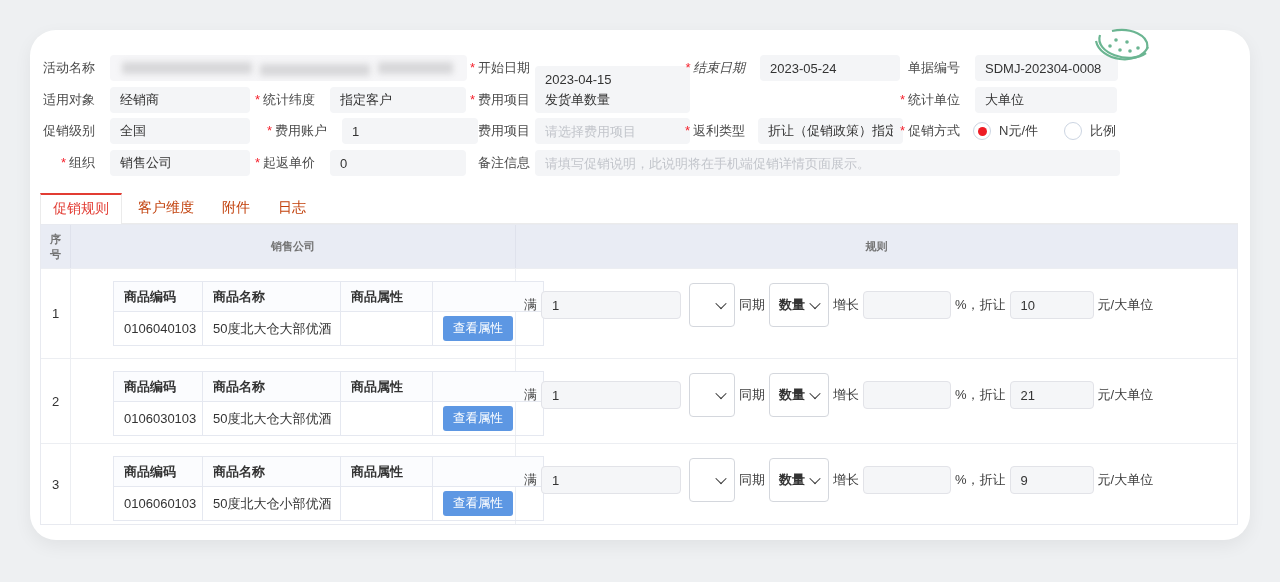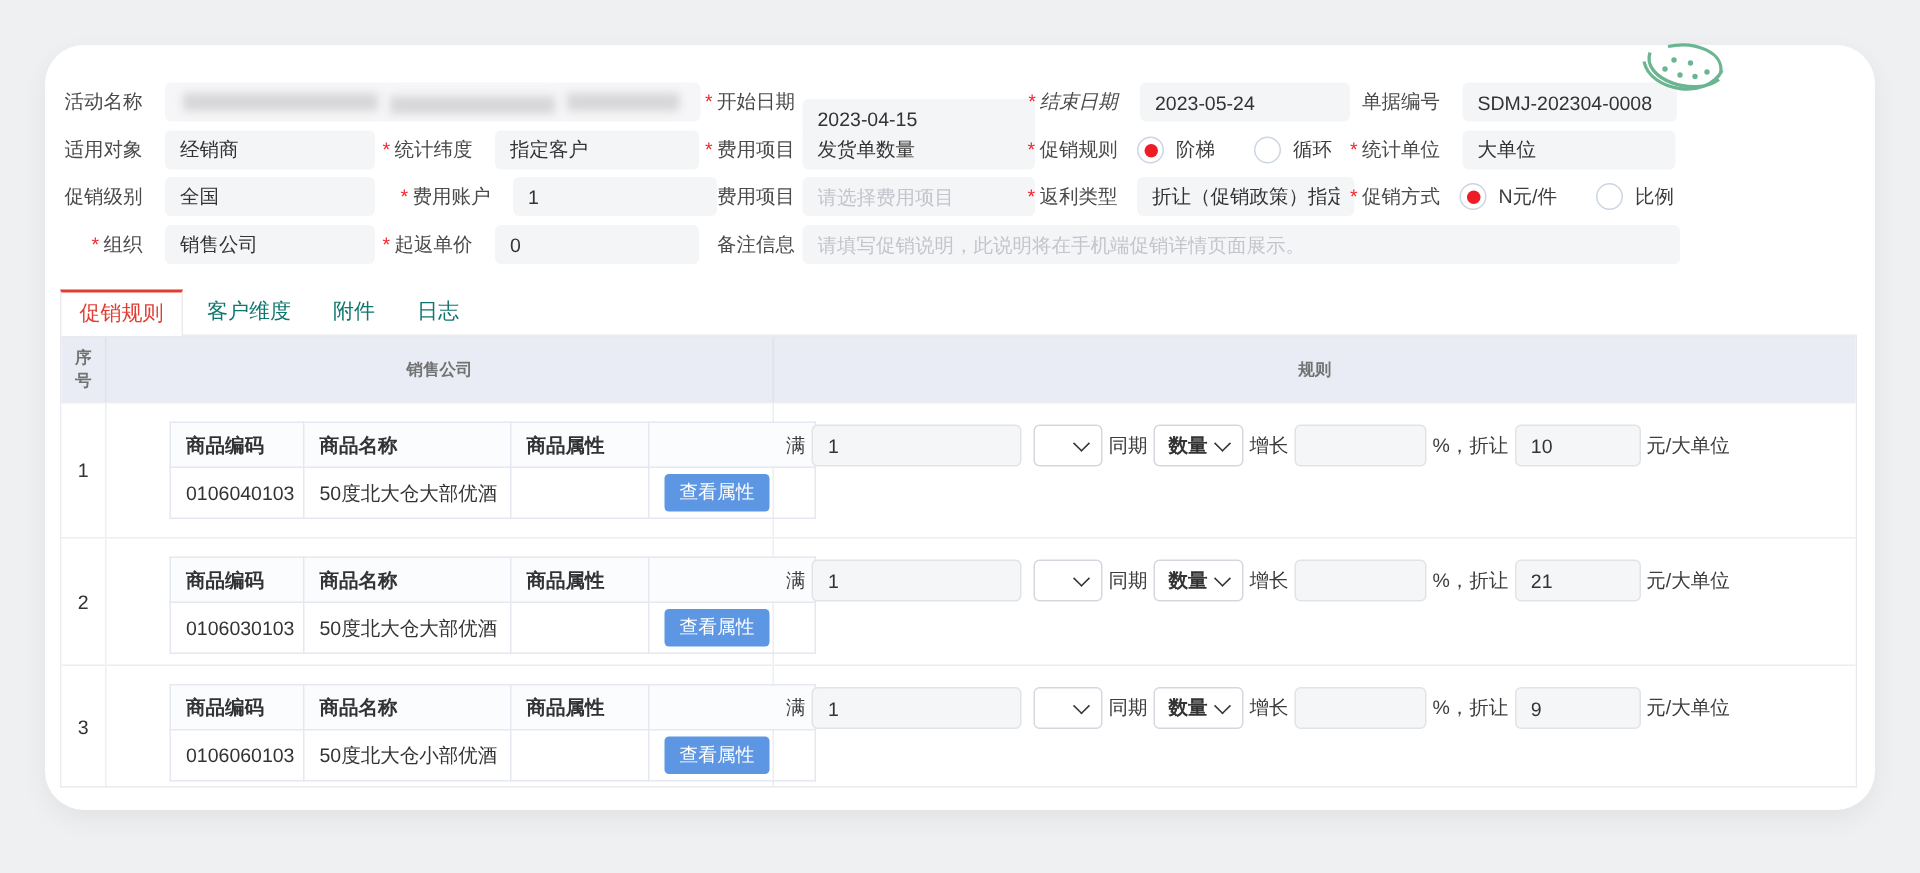"* 促销规则" div.fld { html: <div> <span><span>*</span><span>促销规则</span></span> <div> <span></span> <span>阶梯</span> <span></span> <span>循环</span> </div> </div> -> none }
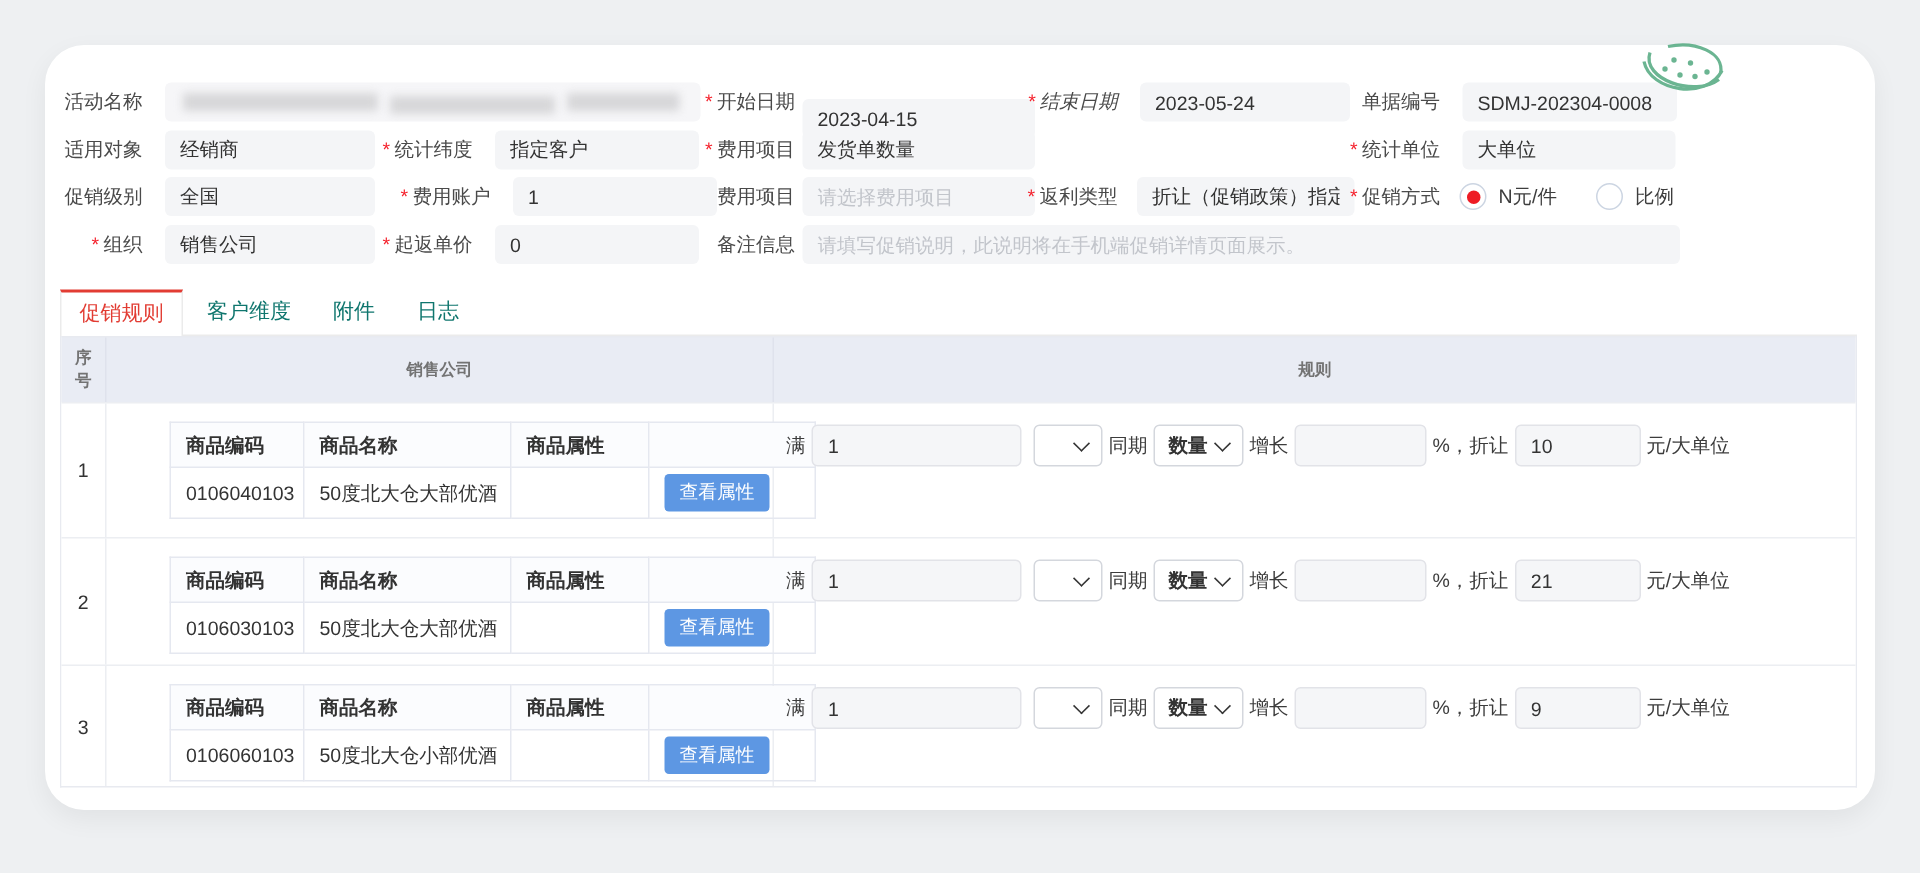"客户维度" .tab { color: #0f766e -> #c2410c }
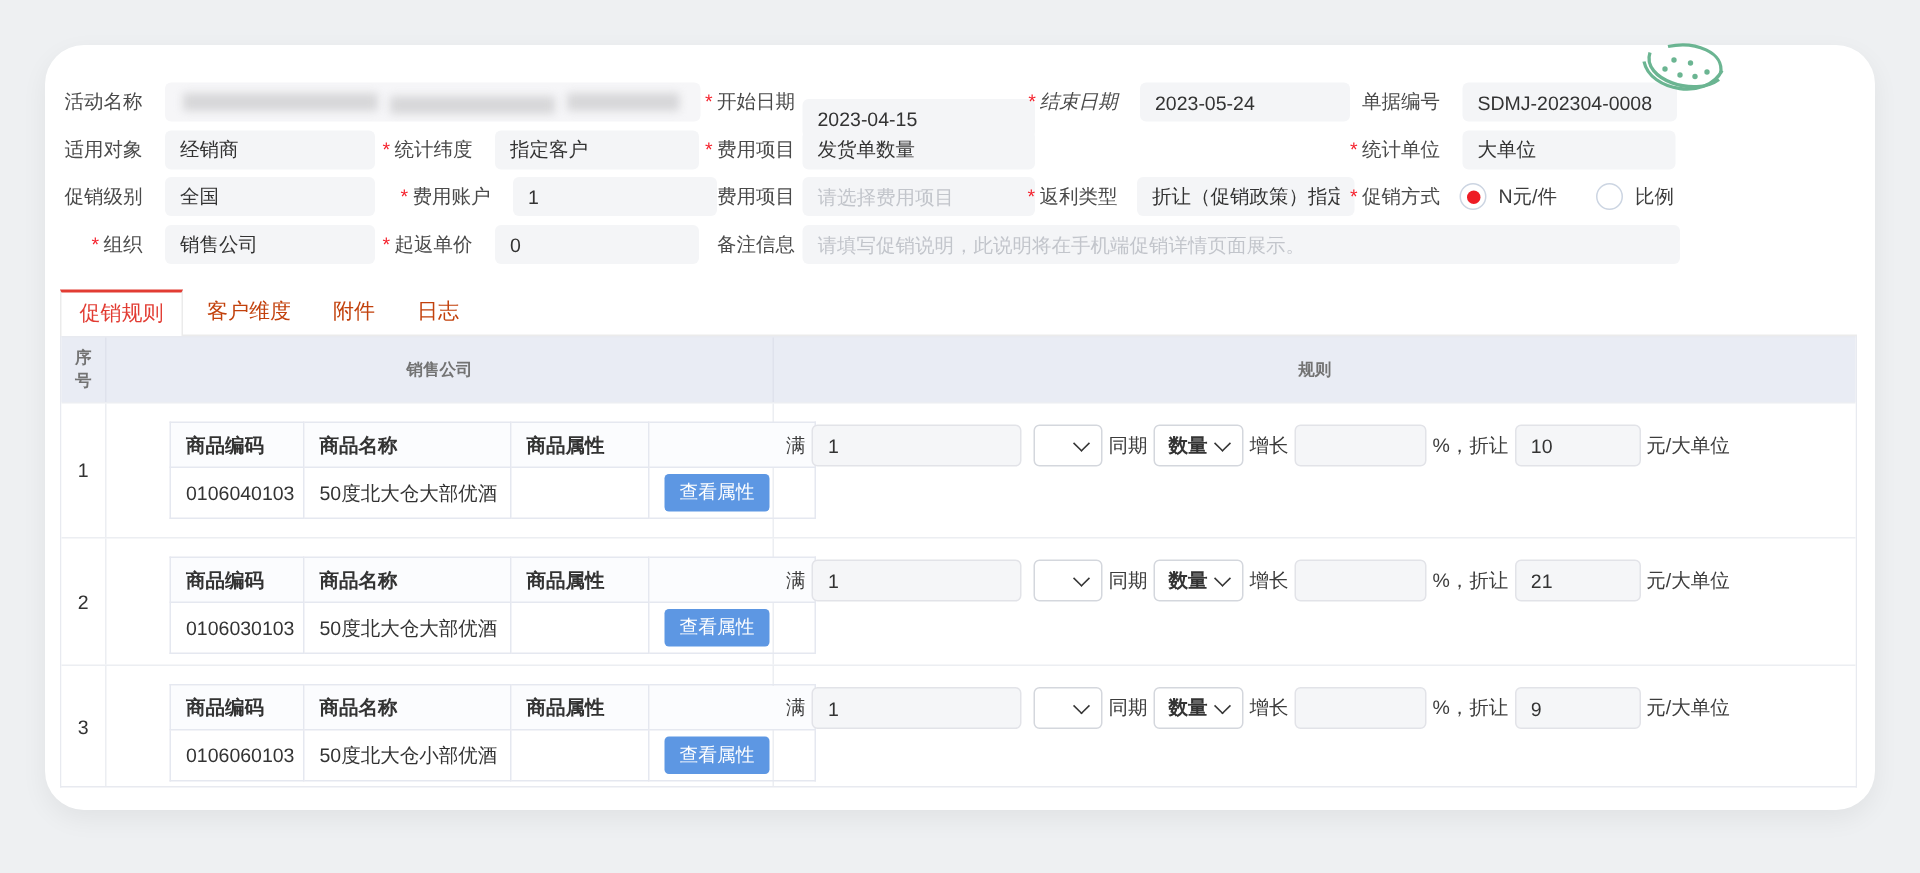"数量" .rsel { height: 28px -> 44px }
